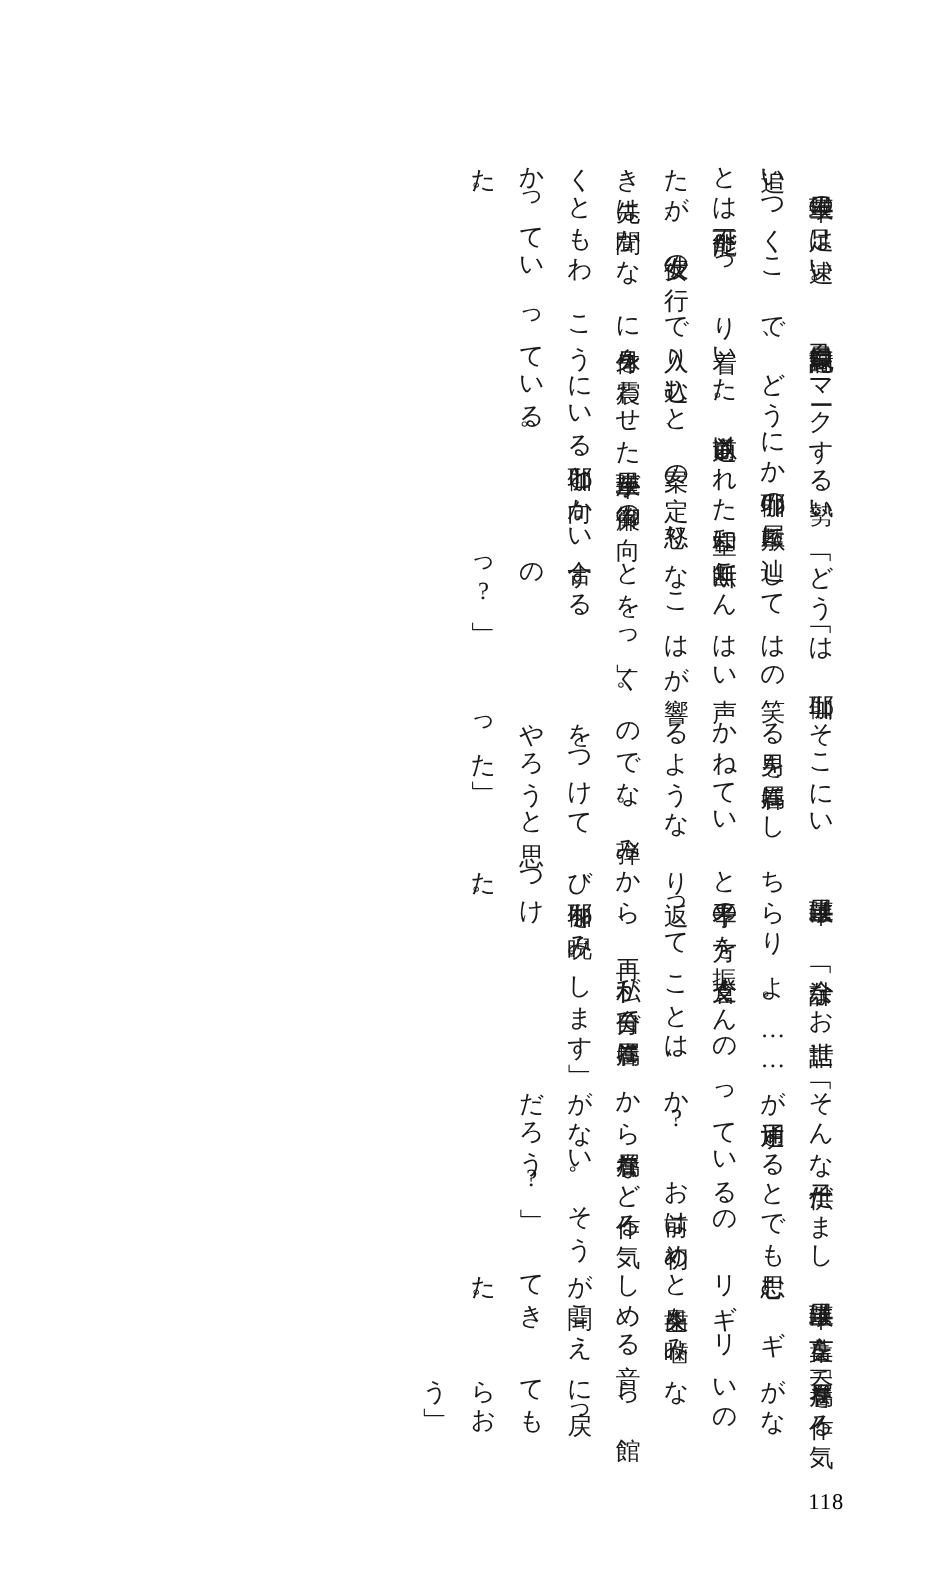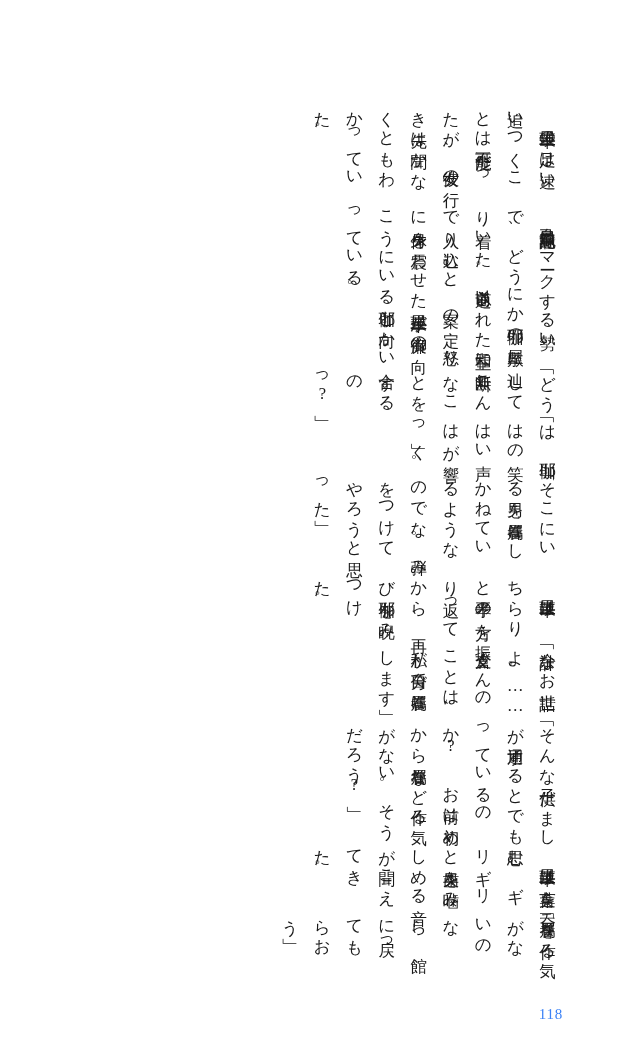"118" .page-number { bottom: 27px -> 39px; color: #3b82f6 -> #000000 }
